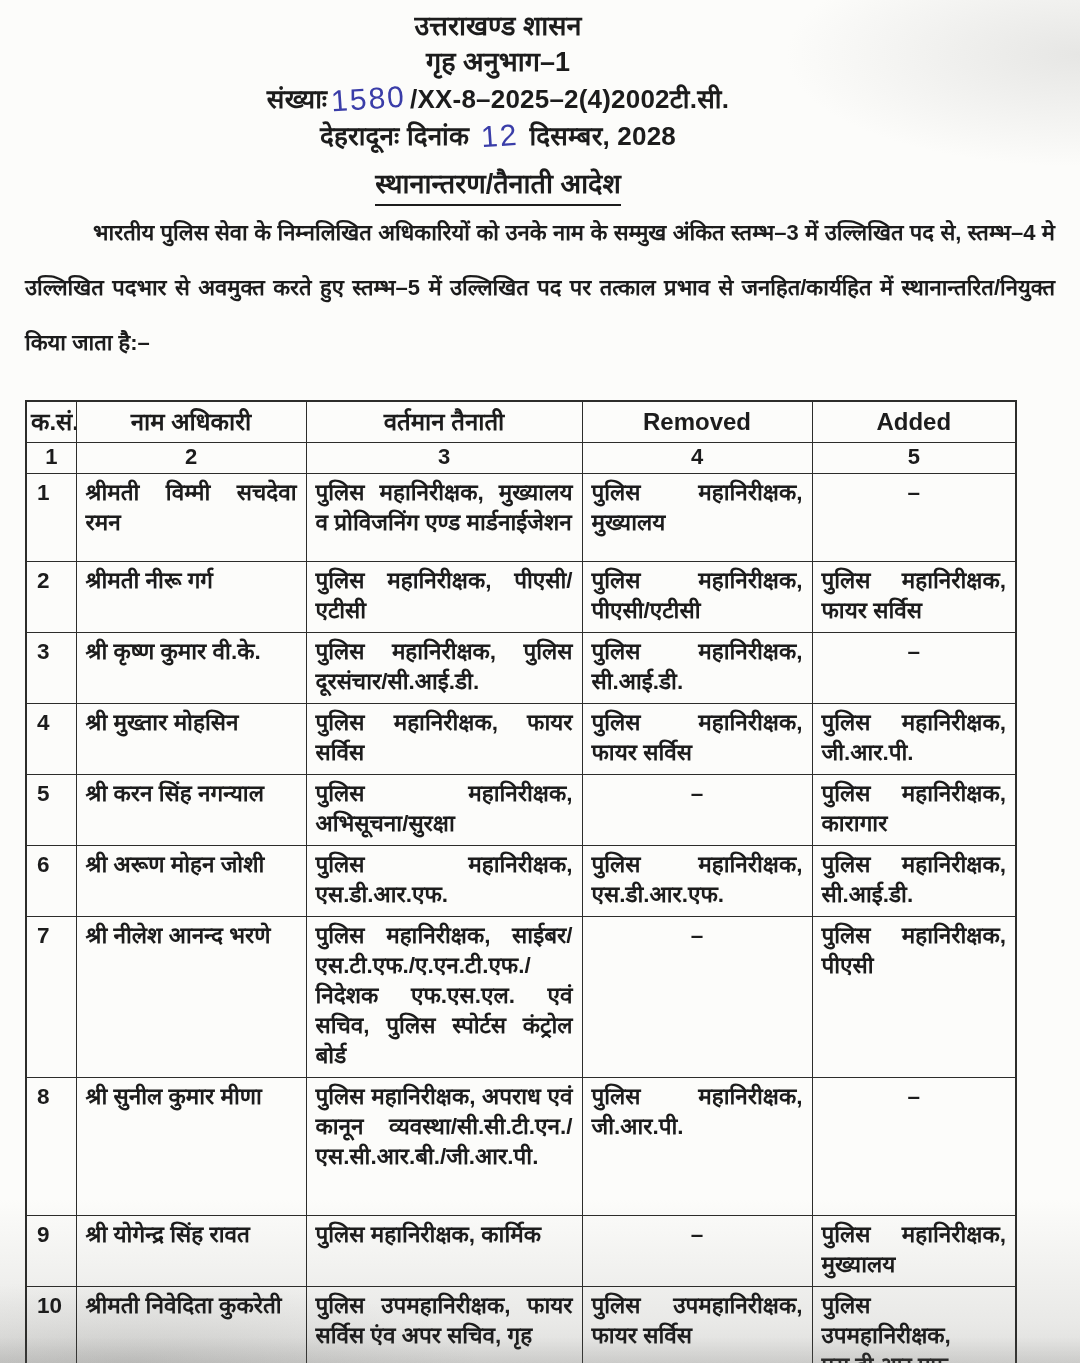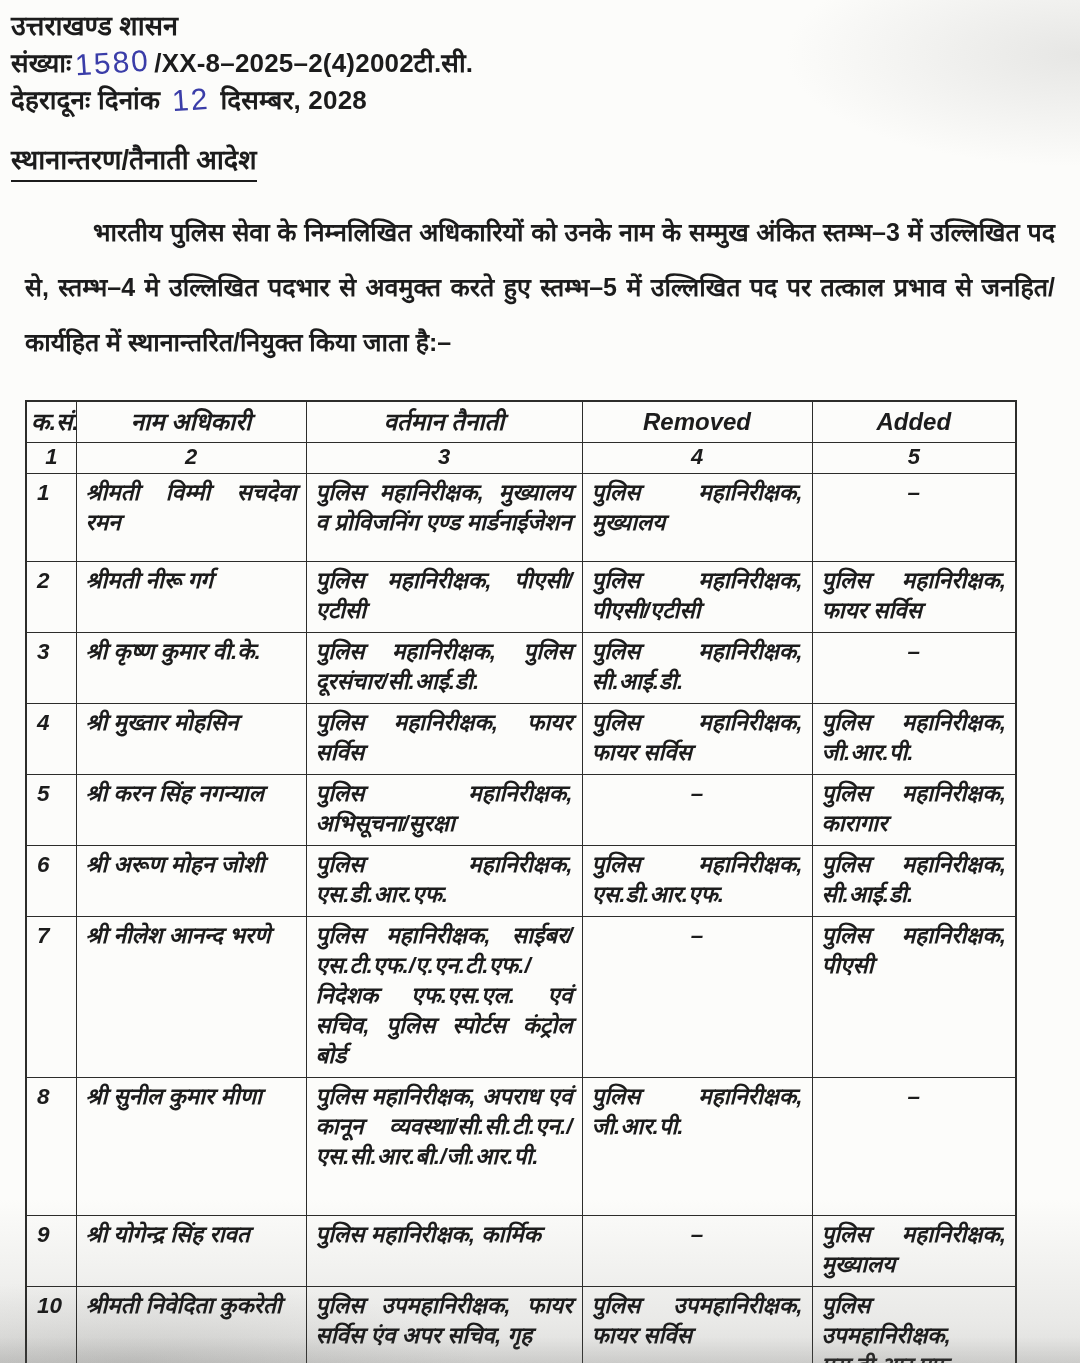"उत्तराखण्ड शासन" .doc-header { left: 11px -> 0; text-align: none -> center }
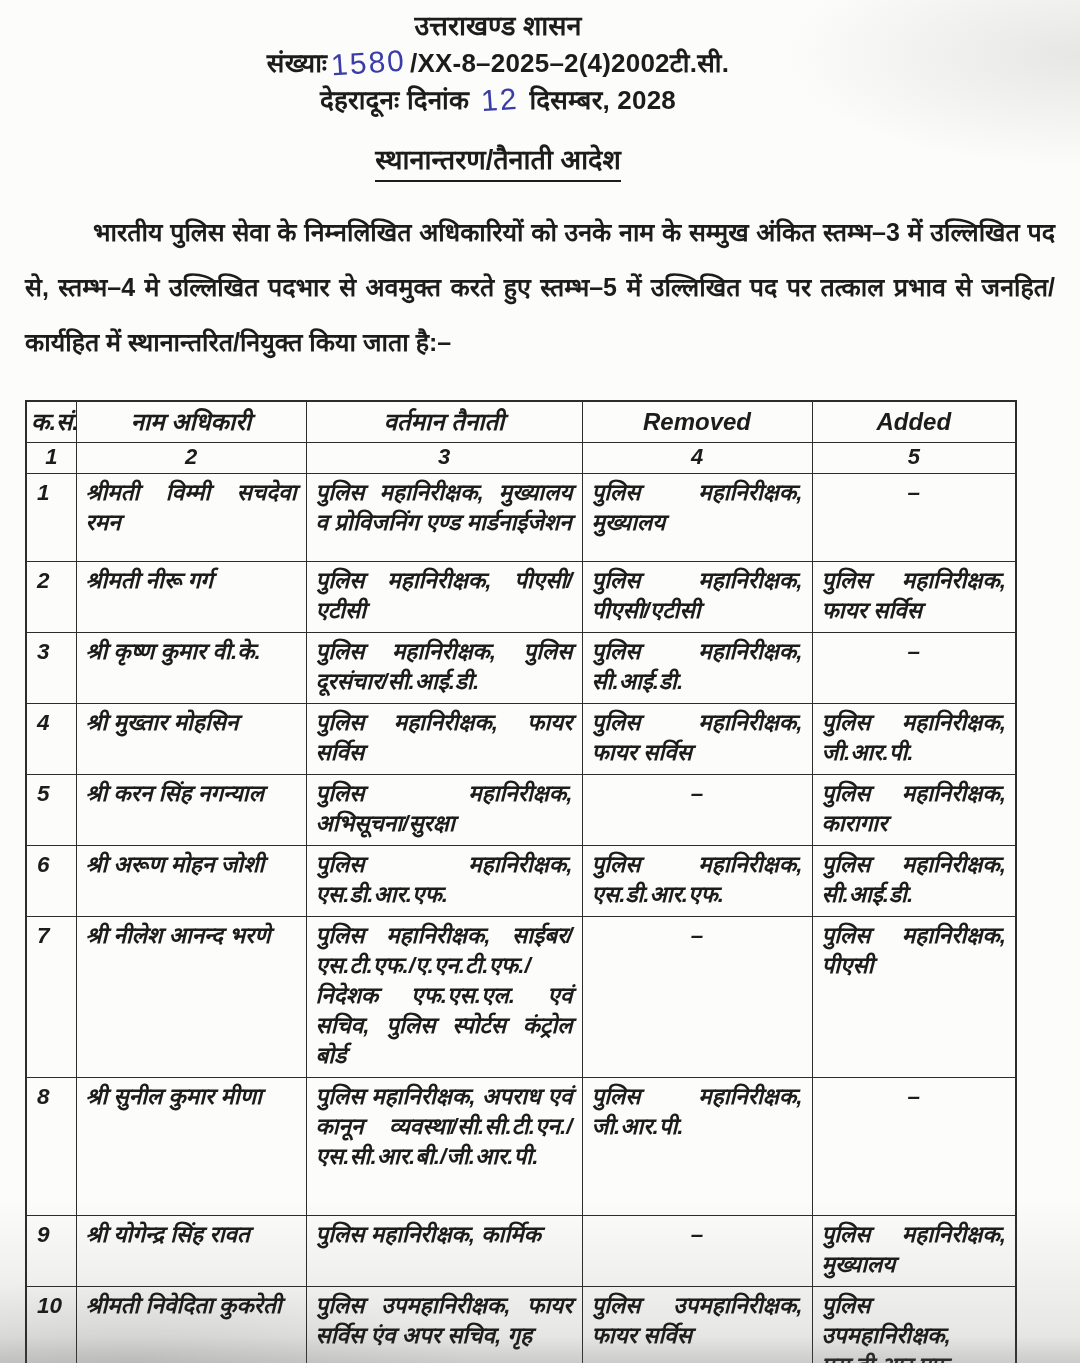"गृह अनुभाग–1" div.h-line { html: none -> <div>गृह अनुभाग–1</div> }
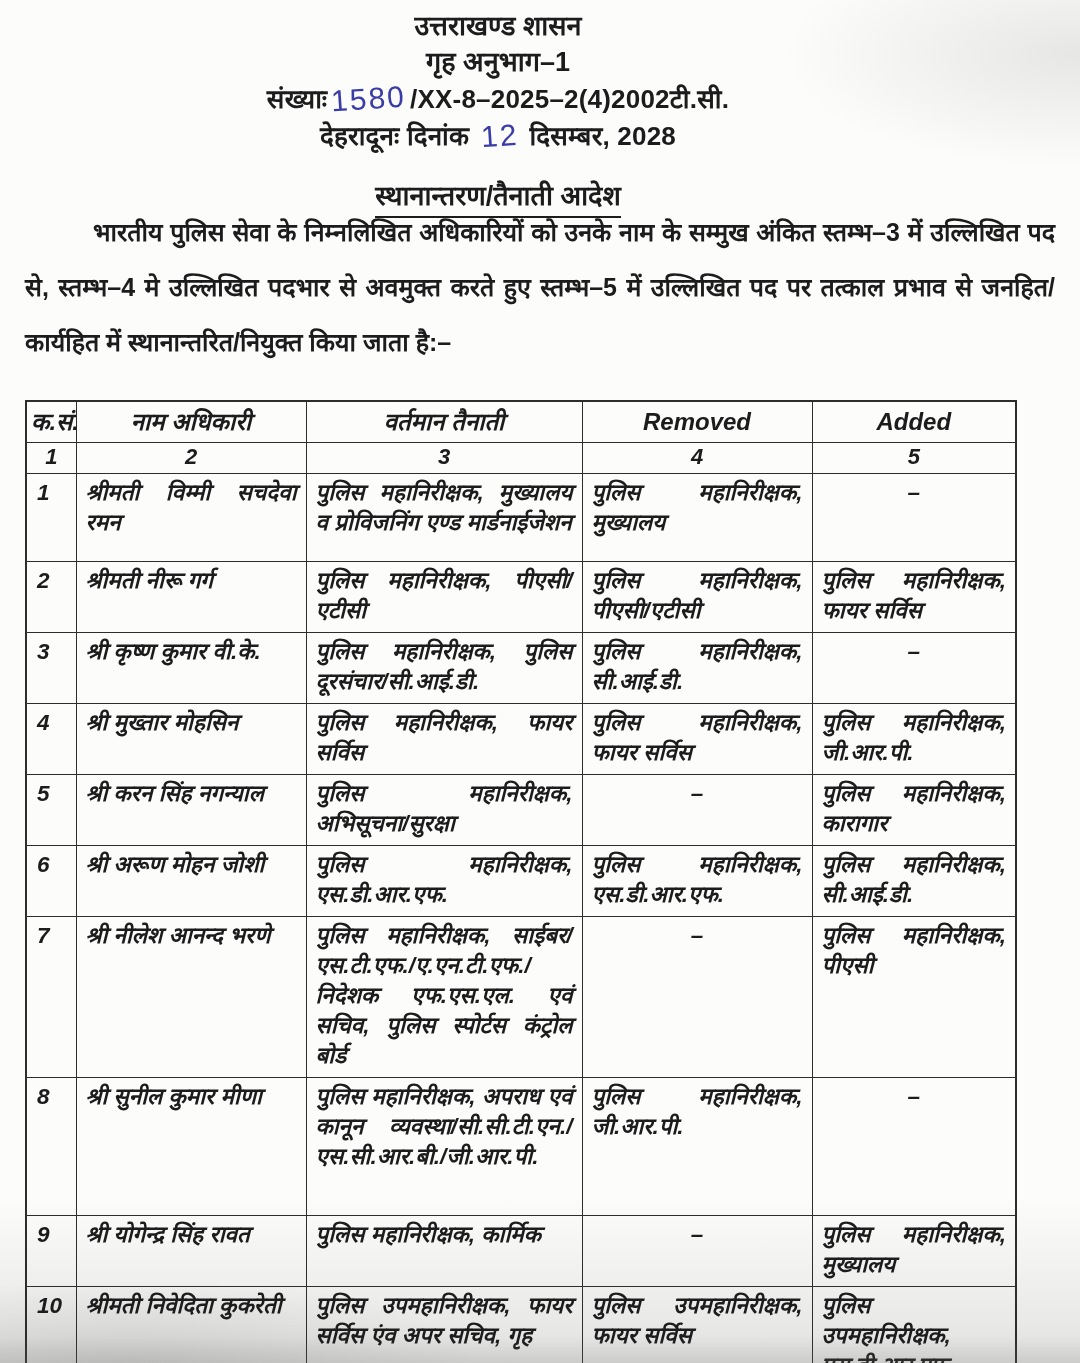"स्थानान्तरण/तैनाती आदेश" .order-title { margin-top: 24px -> 12px }
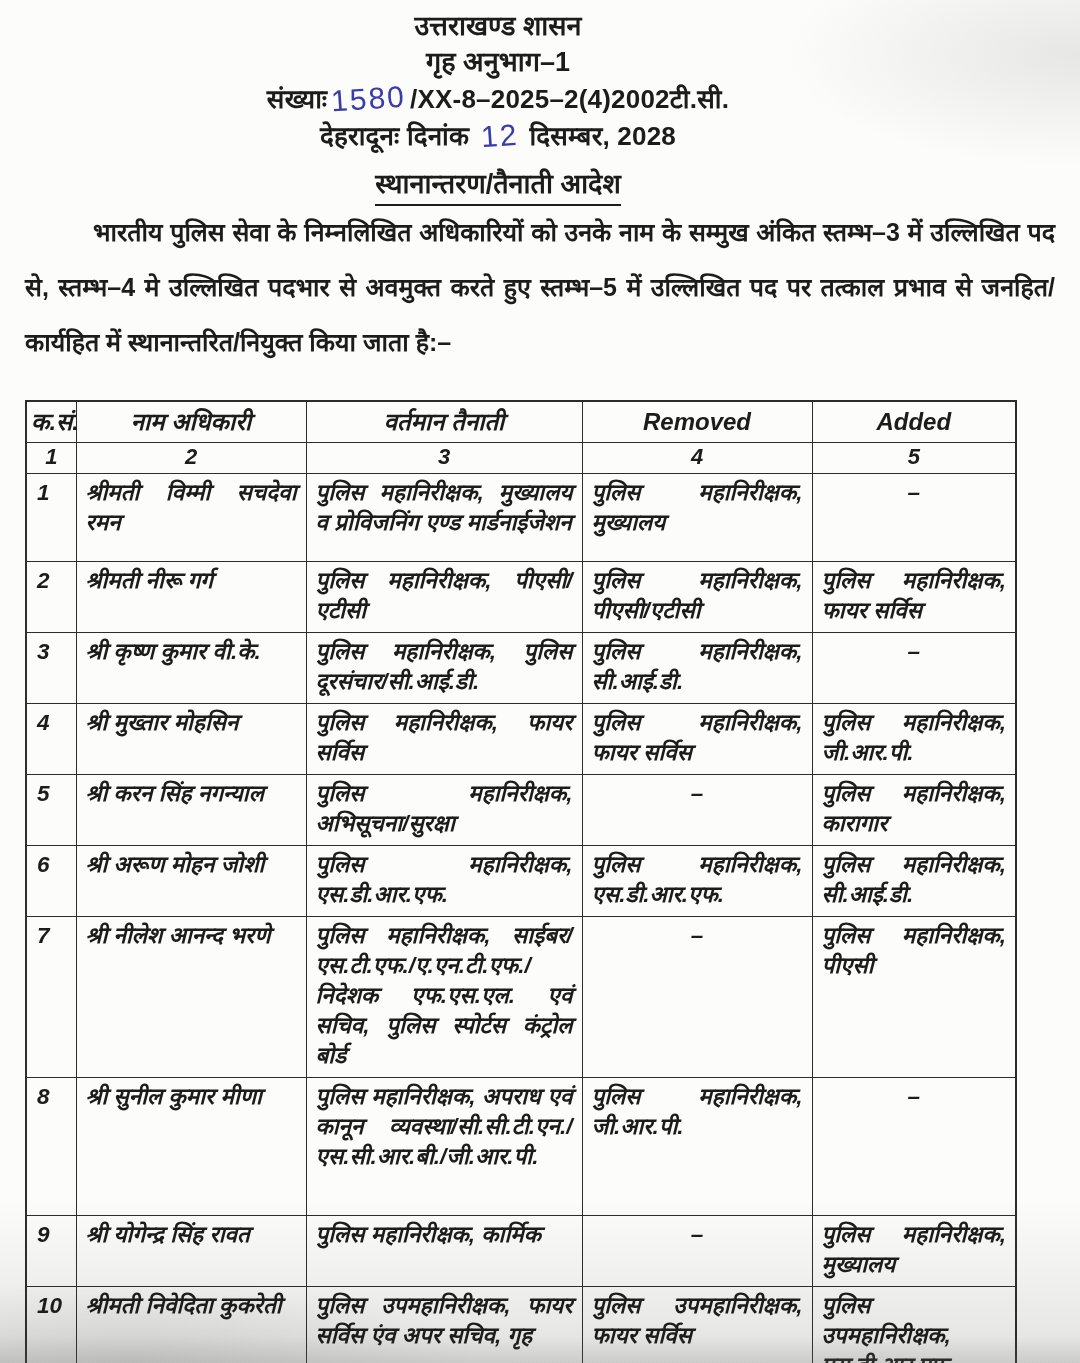"भारतीय पुलिस सेवा के निम्नलिखित" .intro { font-size: 25px -> 22px }
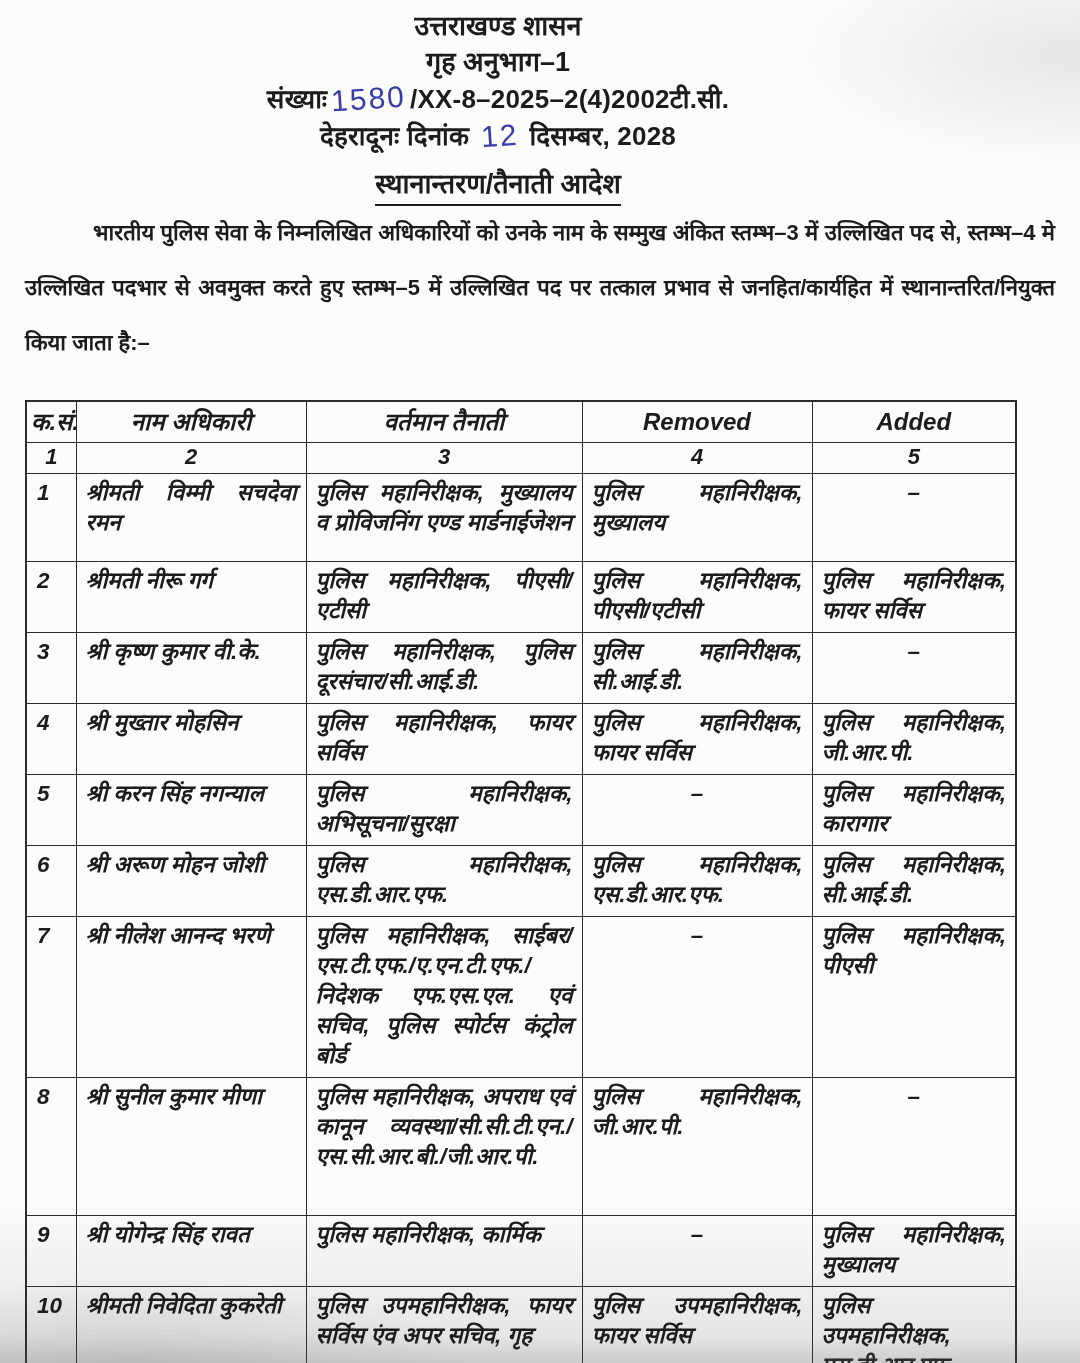"क.सं." th,td { font-style: italic -> none }
